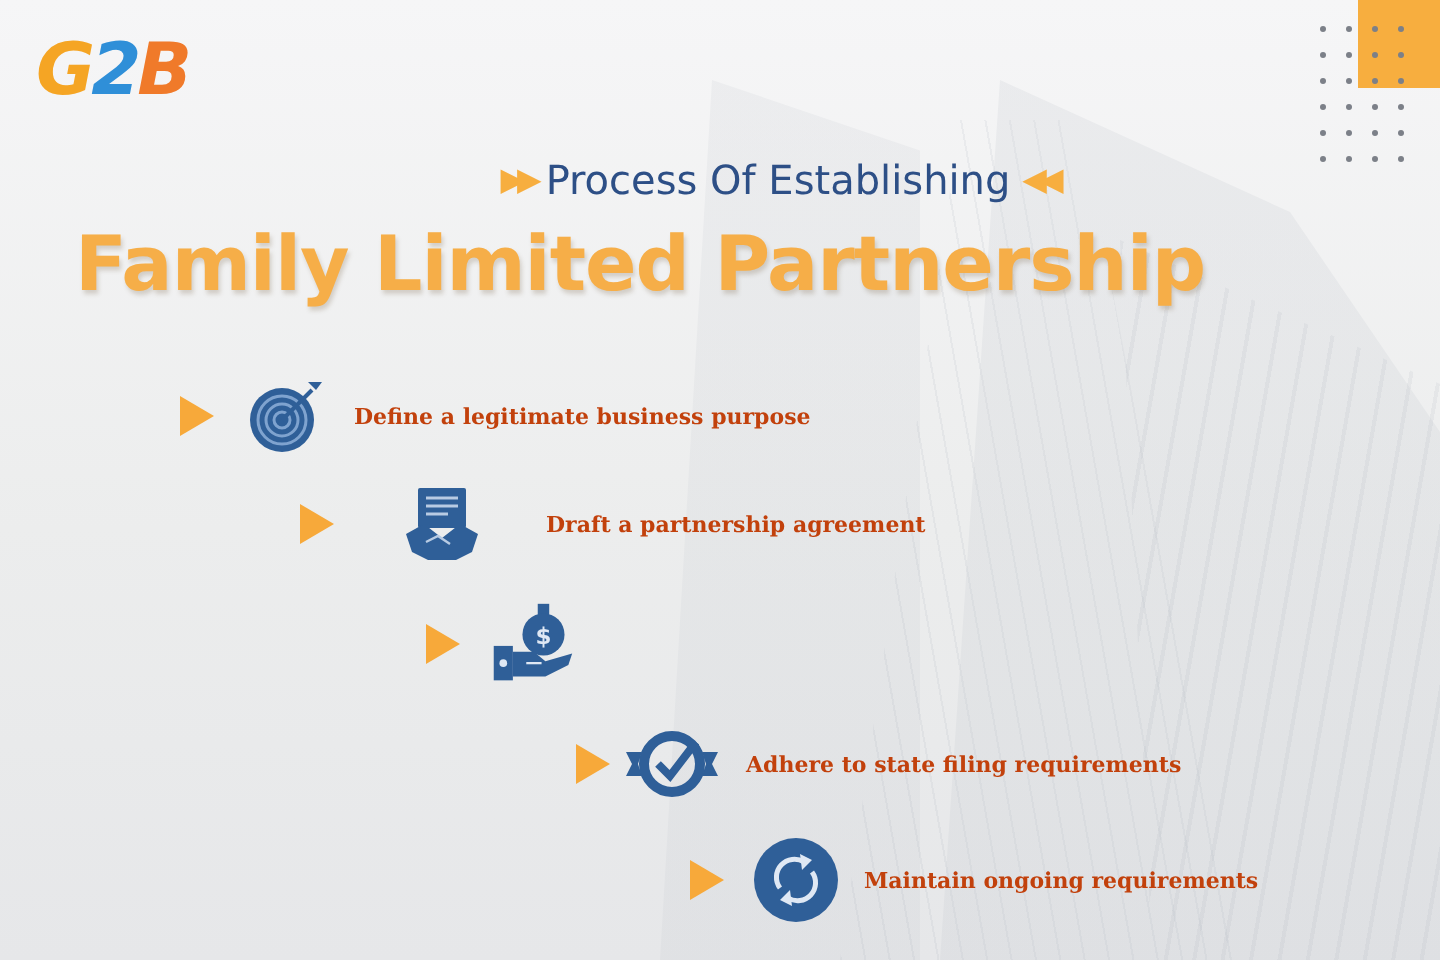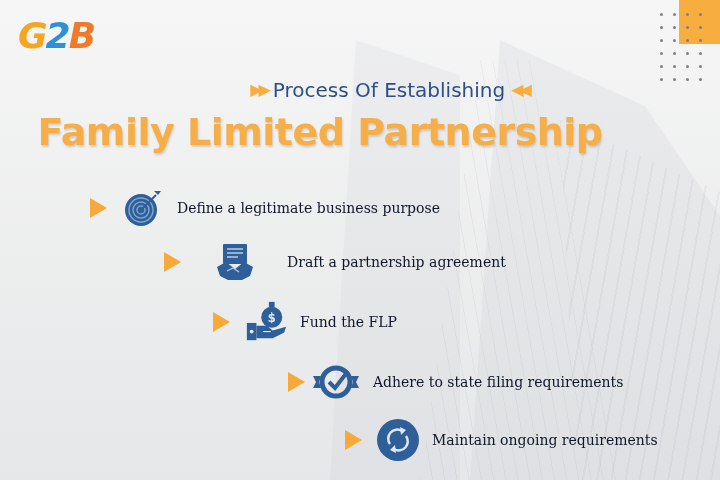"Define a legitimate business purpose" .step .label { color: #0f172a -> #c2410c; font-size: 14px -> 11px; font-weight: none -> bold }
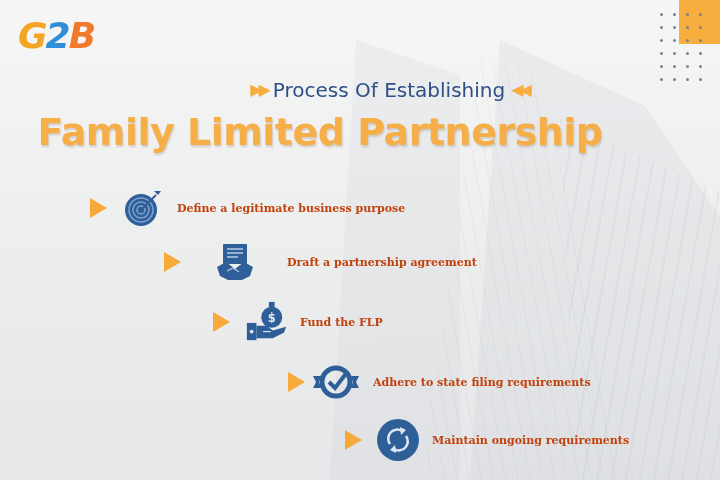"Draft a partnership agreement" div.step { left: 164px -> 150px }
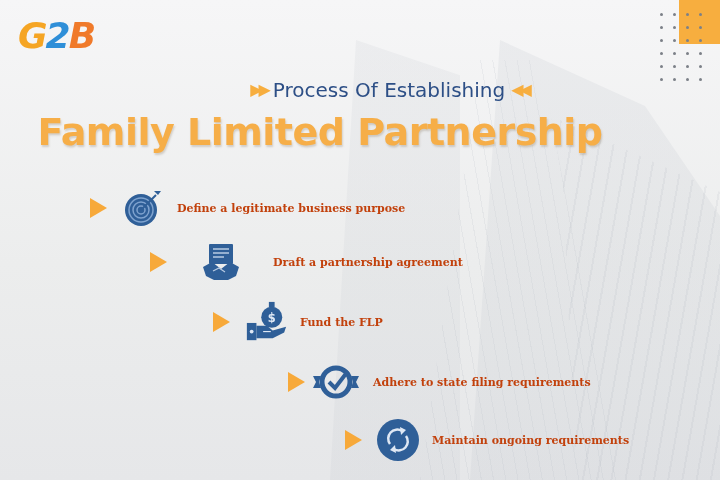"Fund the FLP" span.label { html: <span>Fund the FLP</span> -> none }
